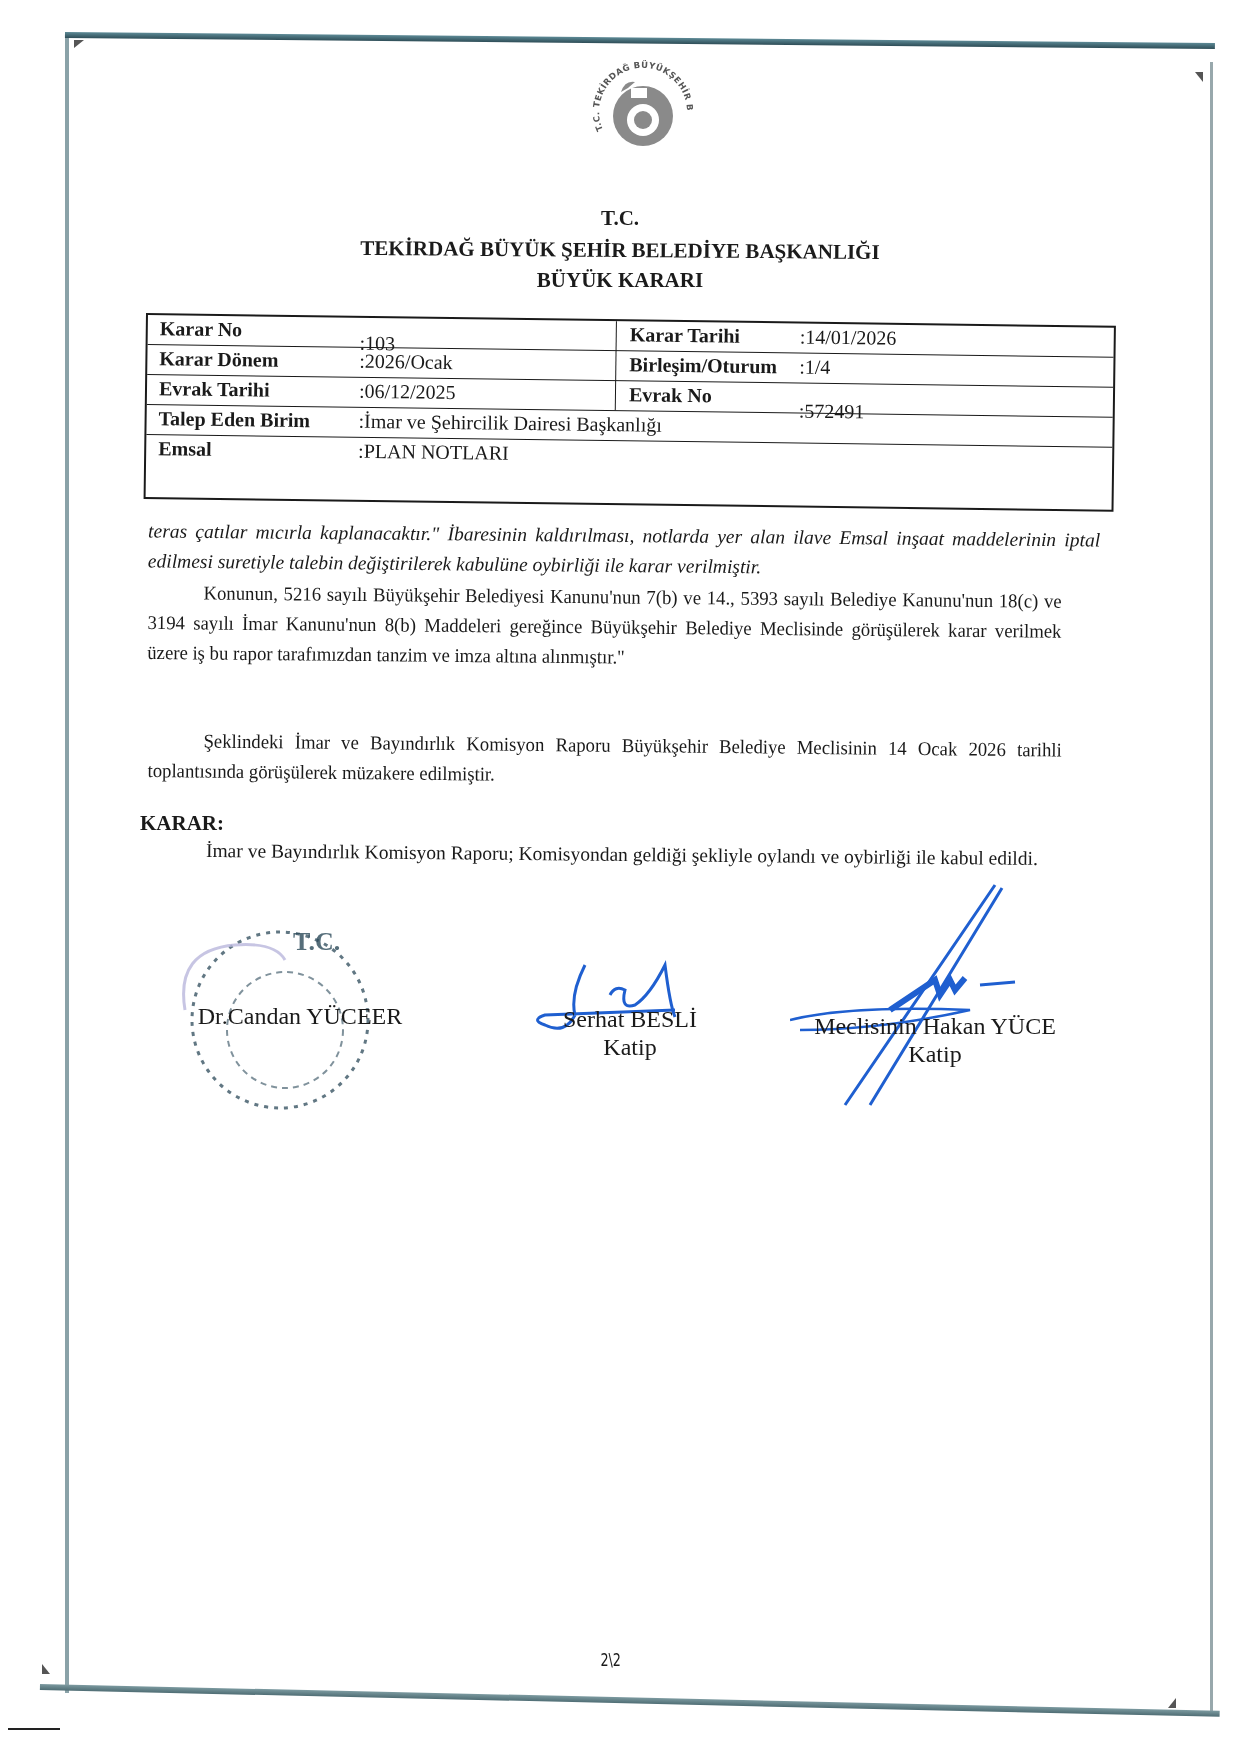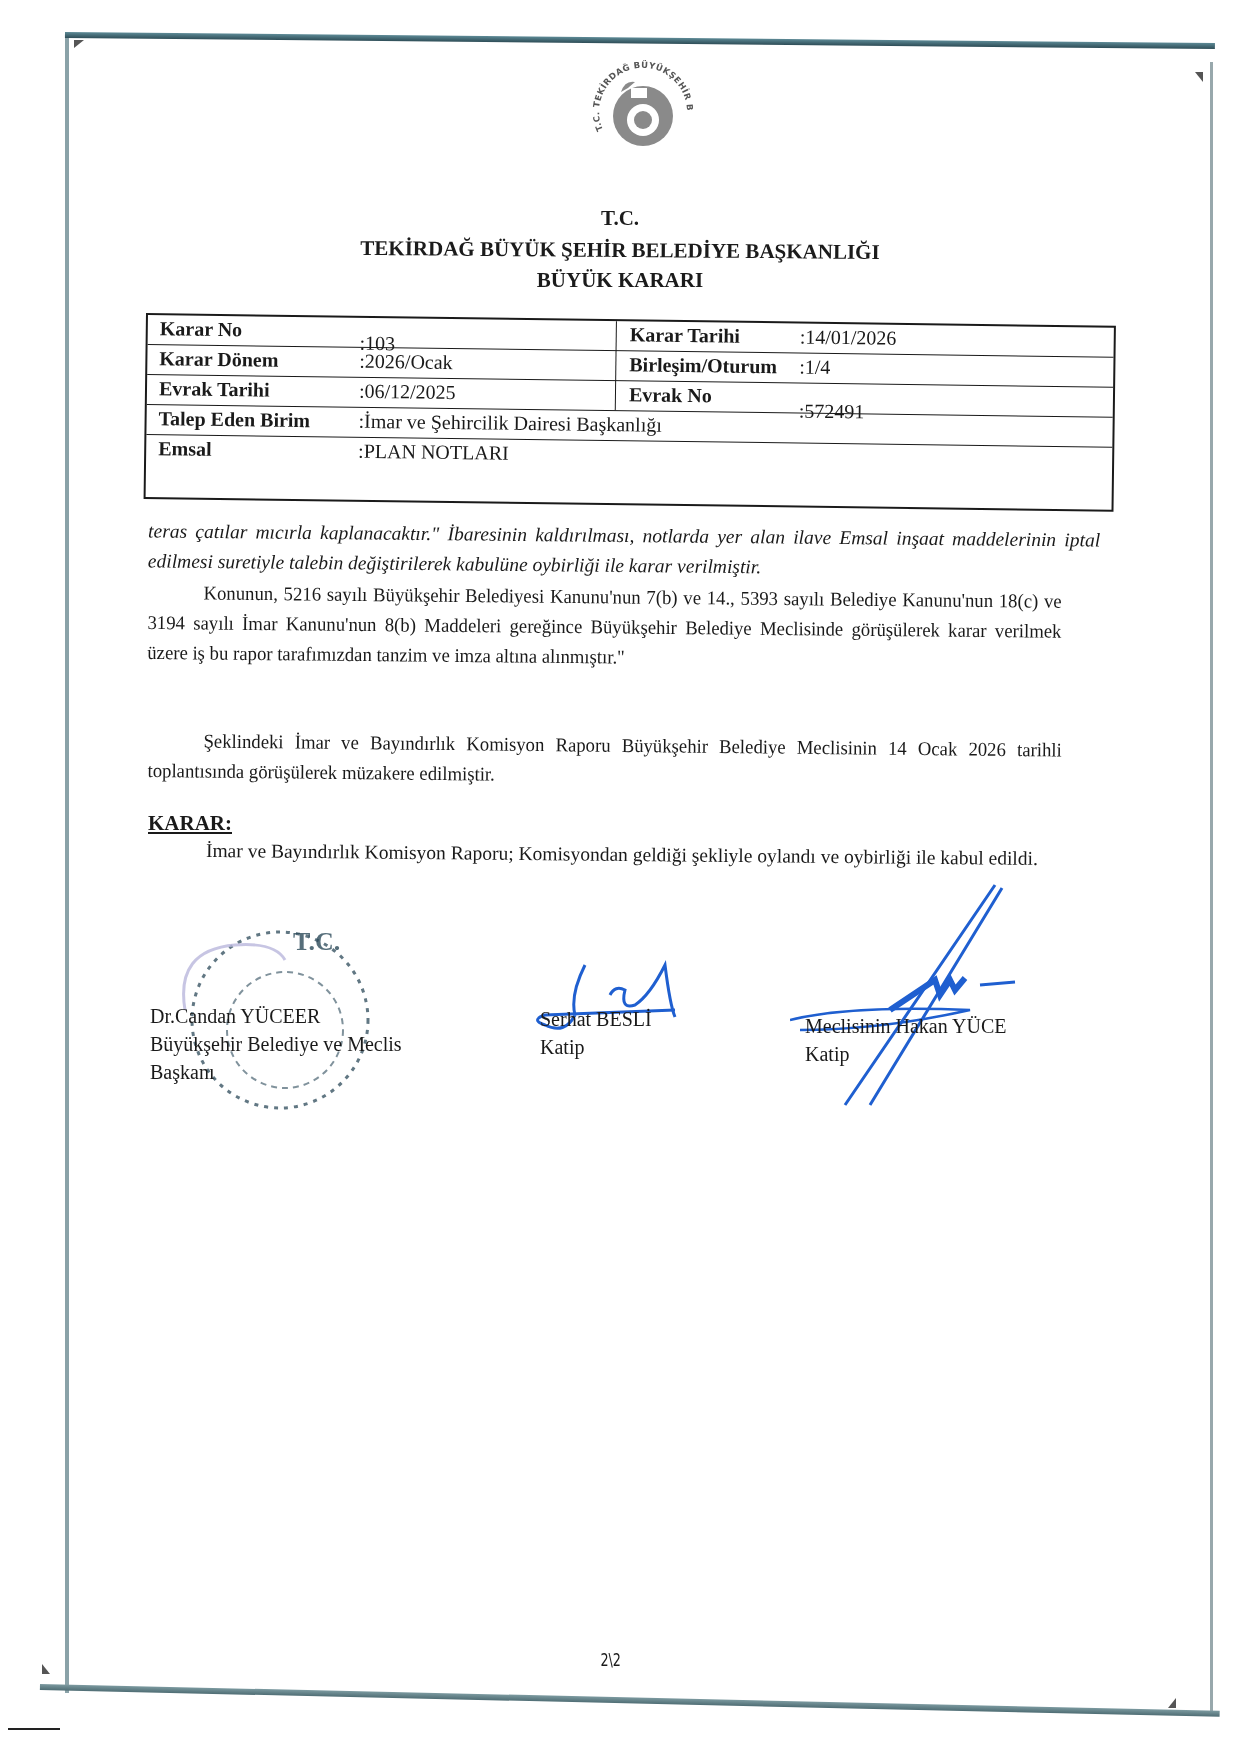"KARAR:" .karar-title { left: 148px -> 140px; text-decoration: underline -> none }
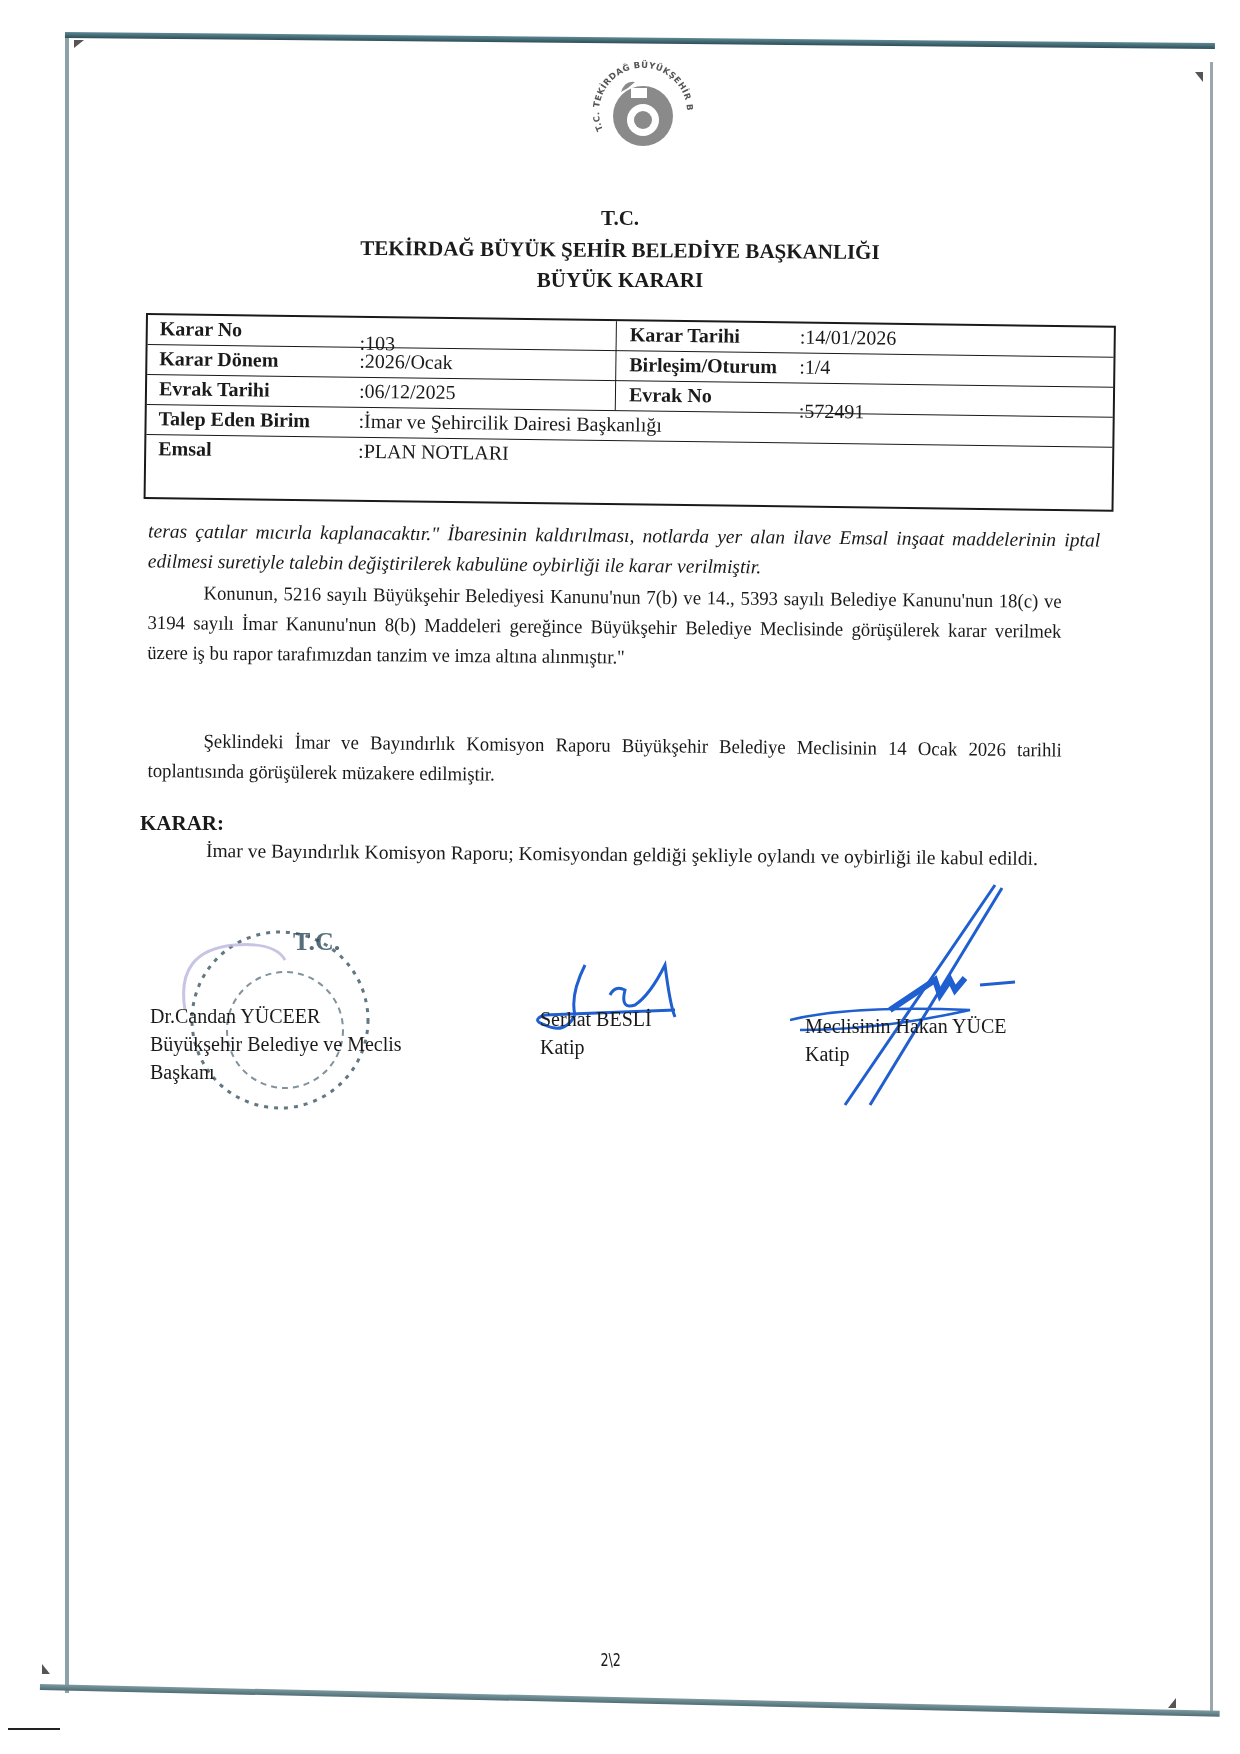"Dr.Candan YÜCEER" .sig { font-size: 20px -> 24px; text-align: none -> center }
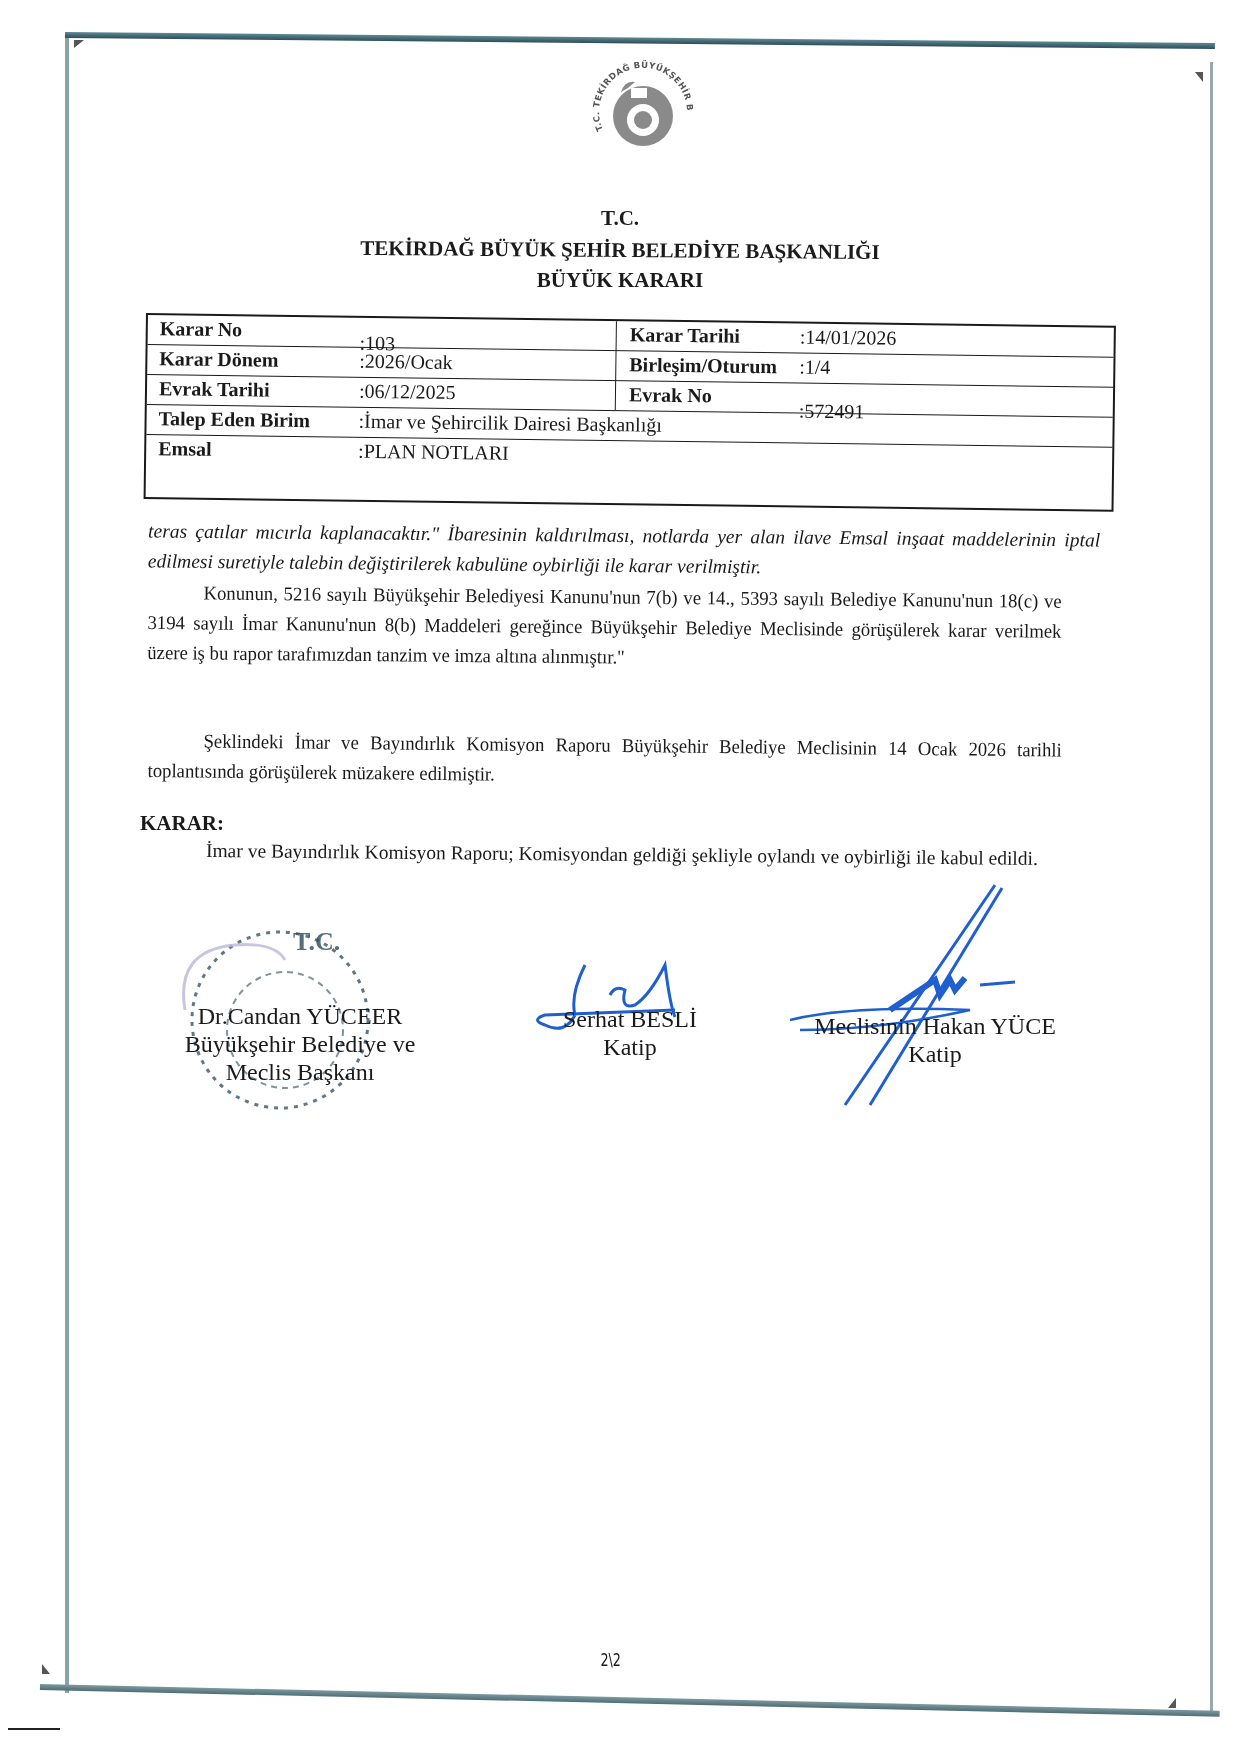"Büyükşehir Belediye ve Meclis Başkanı" div.sig-role { html: <div>Büyükşehir Belediye ve Meclis Başkanı</div> -> none }
